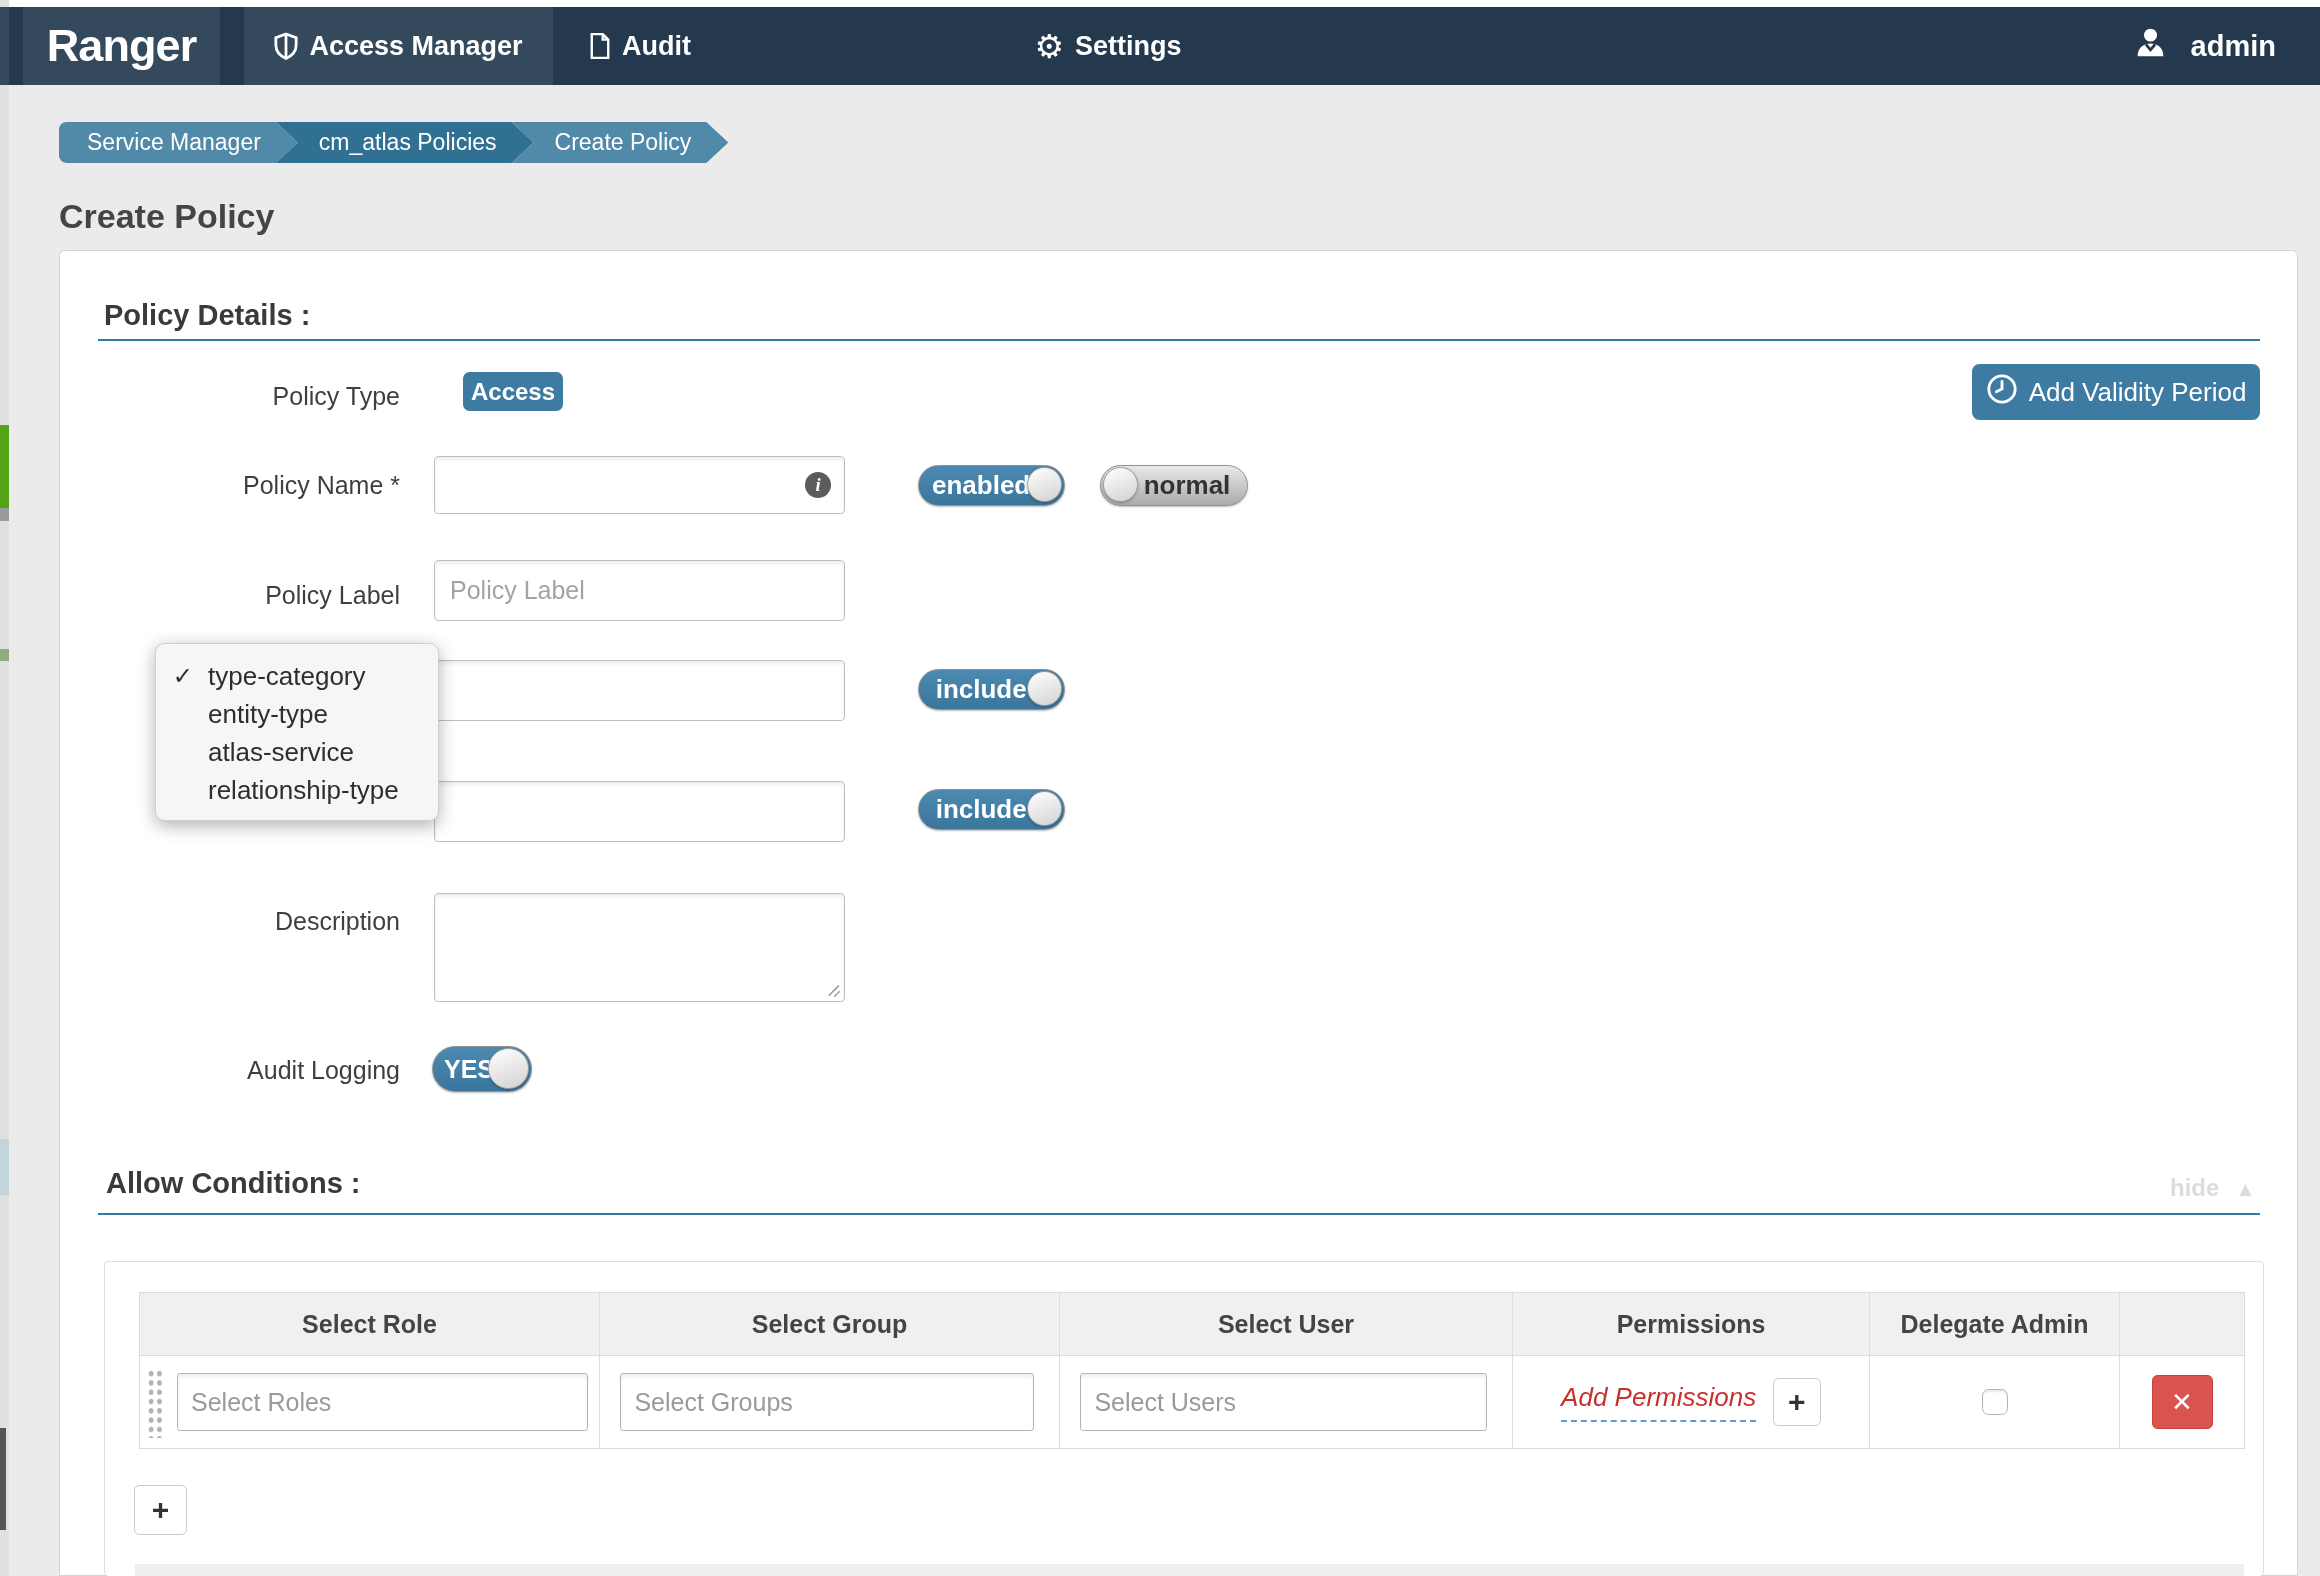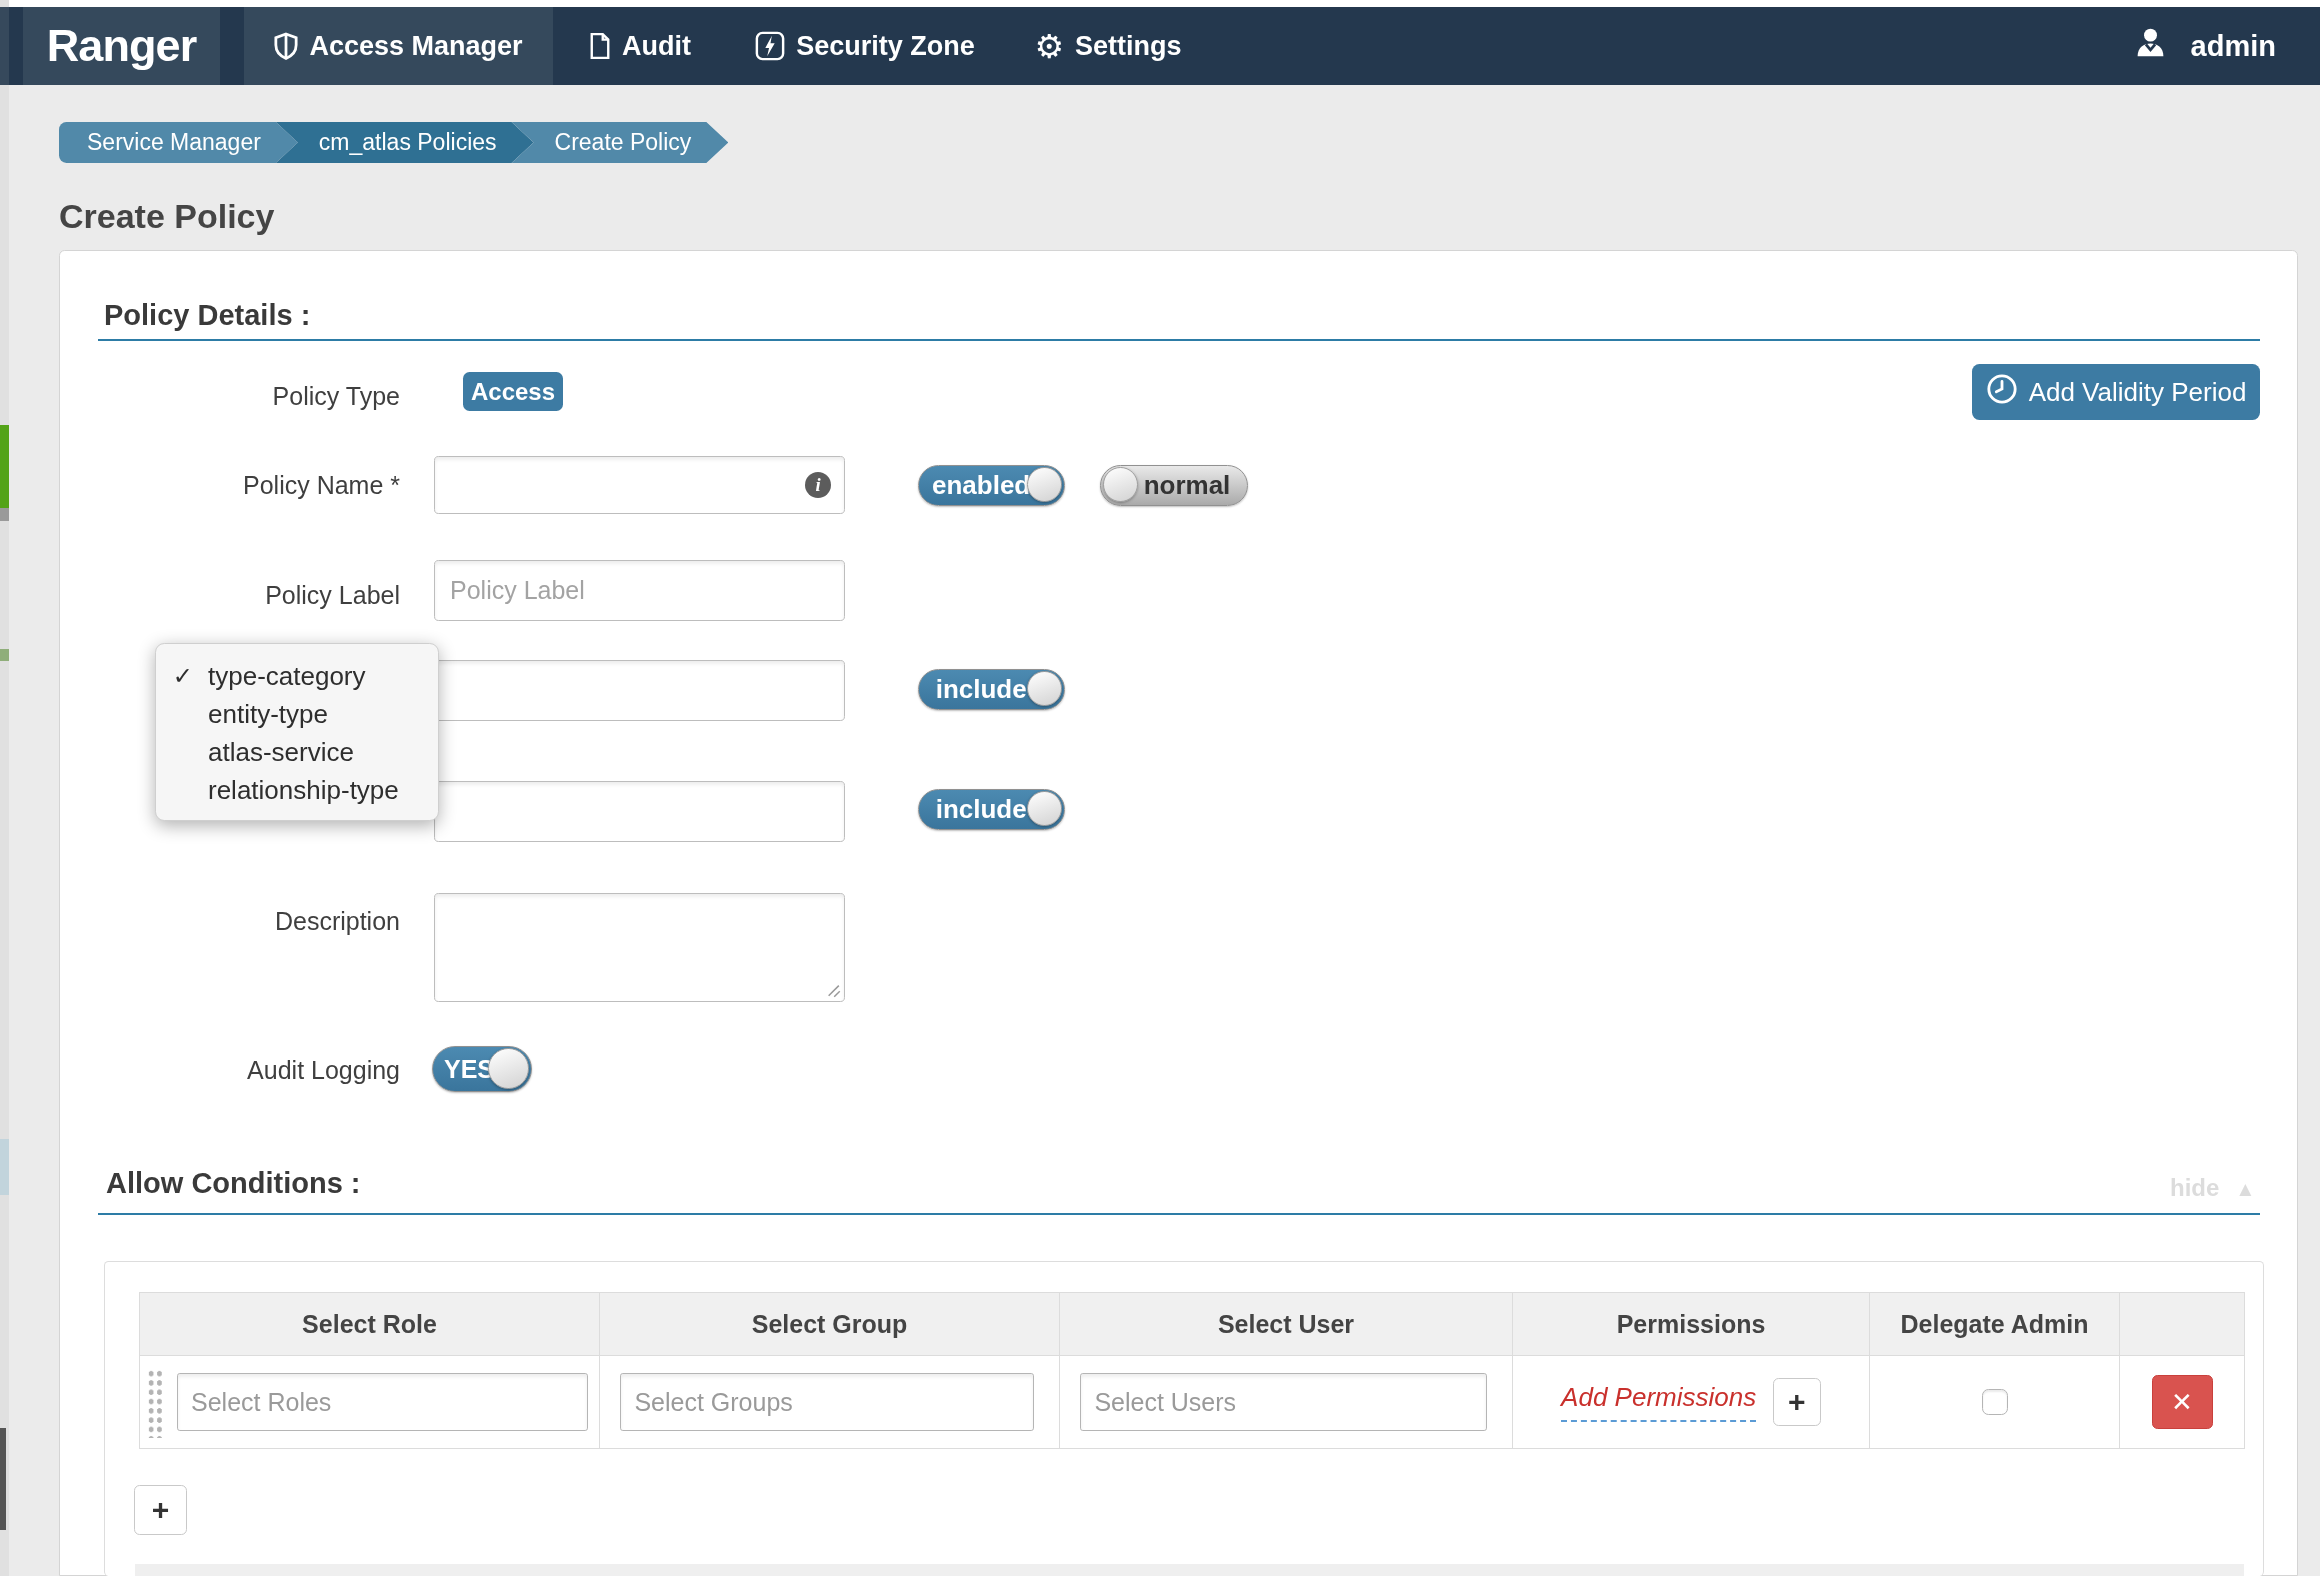"Security Zone" div.nav-block { html: <div> <span> <svg> <rect></rect> <path></path> </svg> </span> <span>Security Zone</span> </div> -> none }
